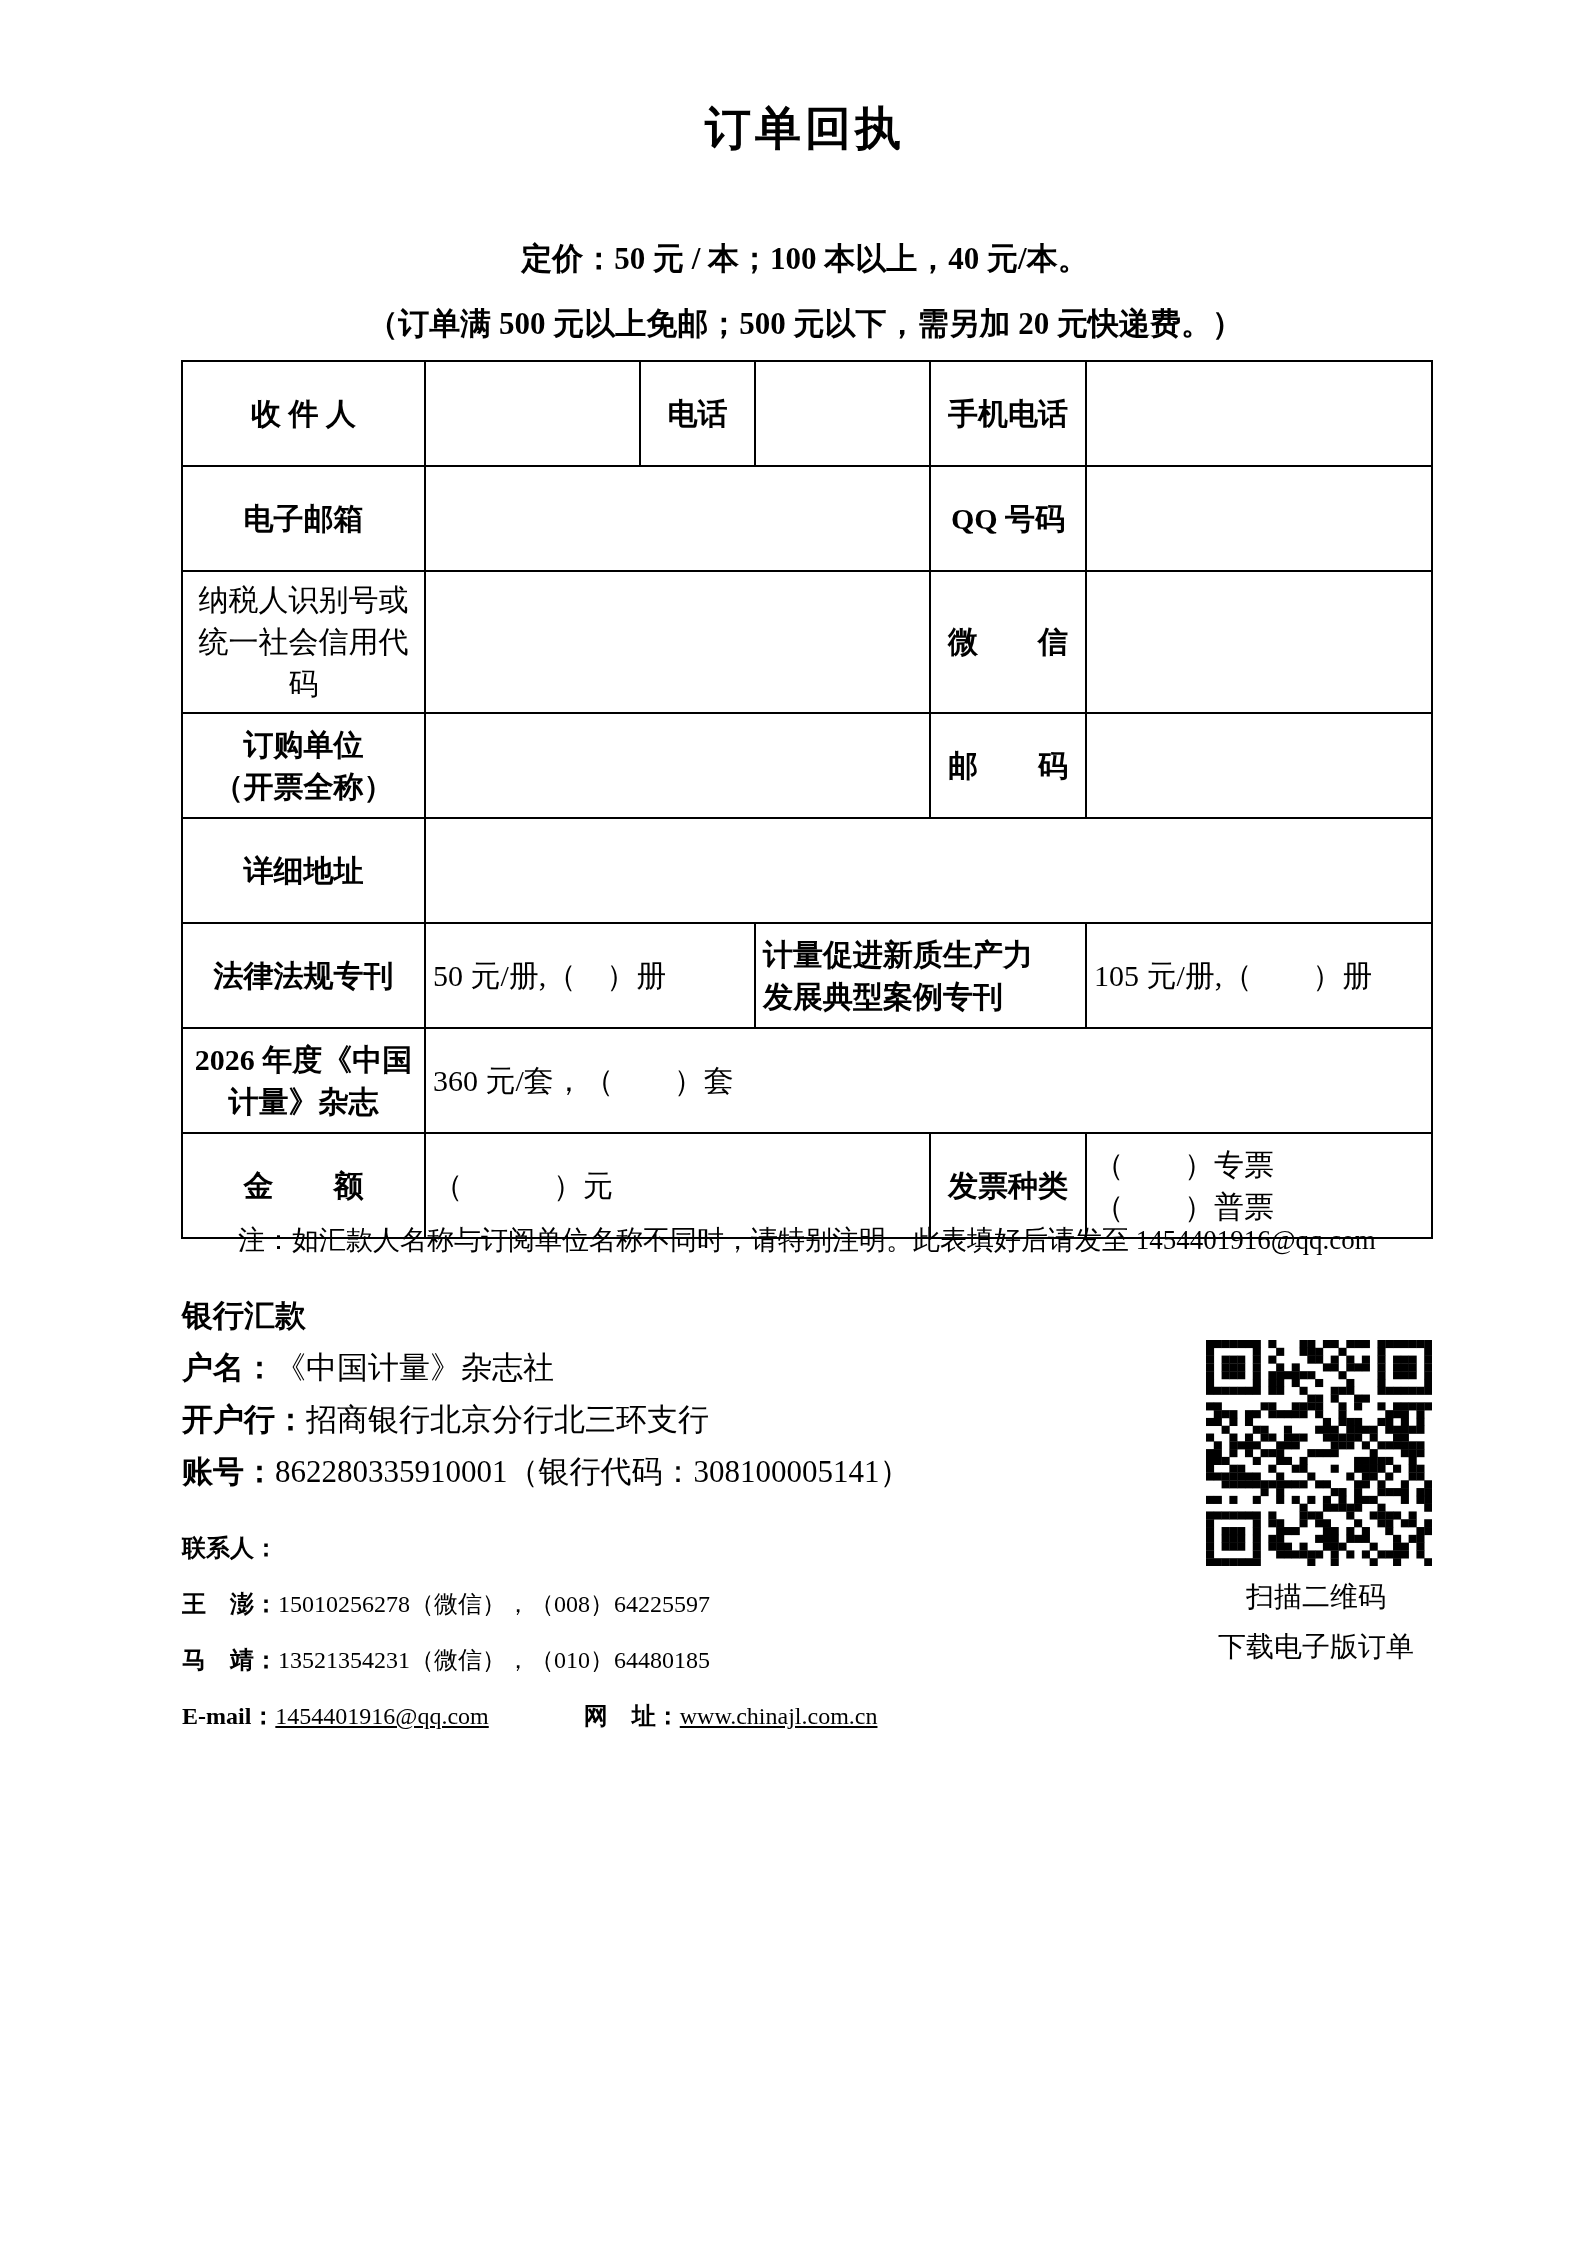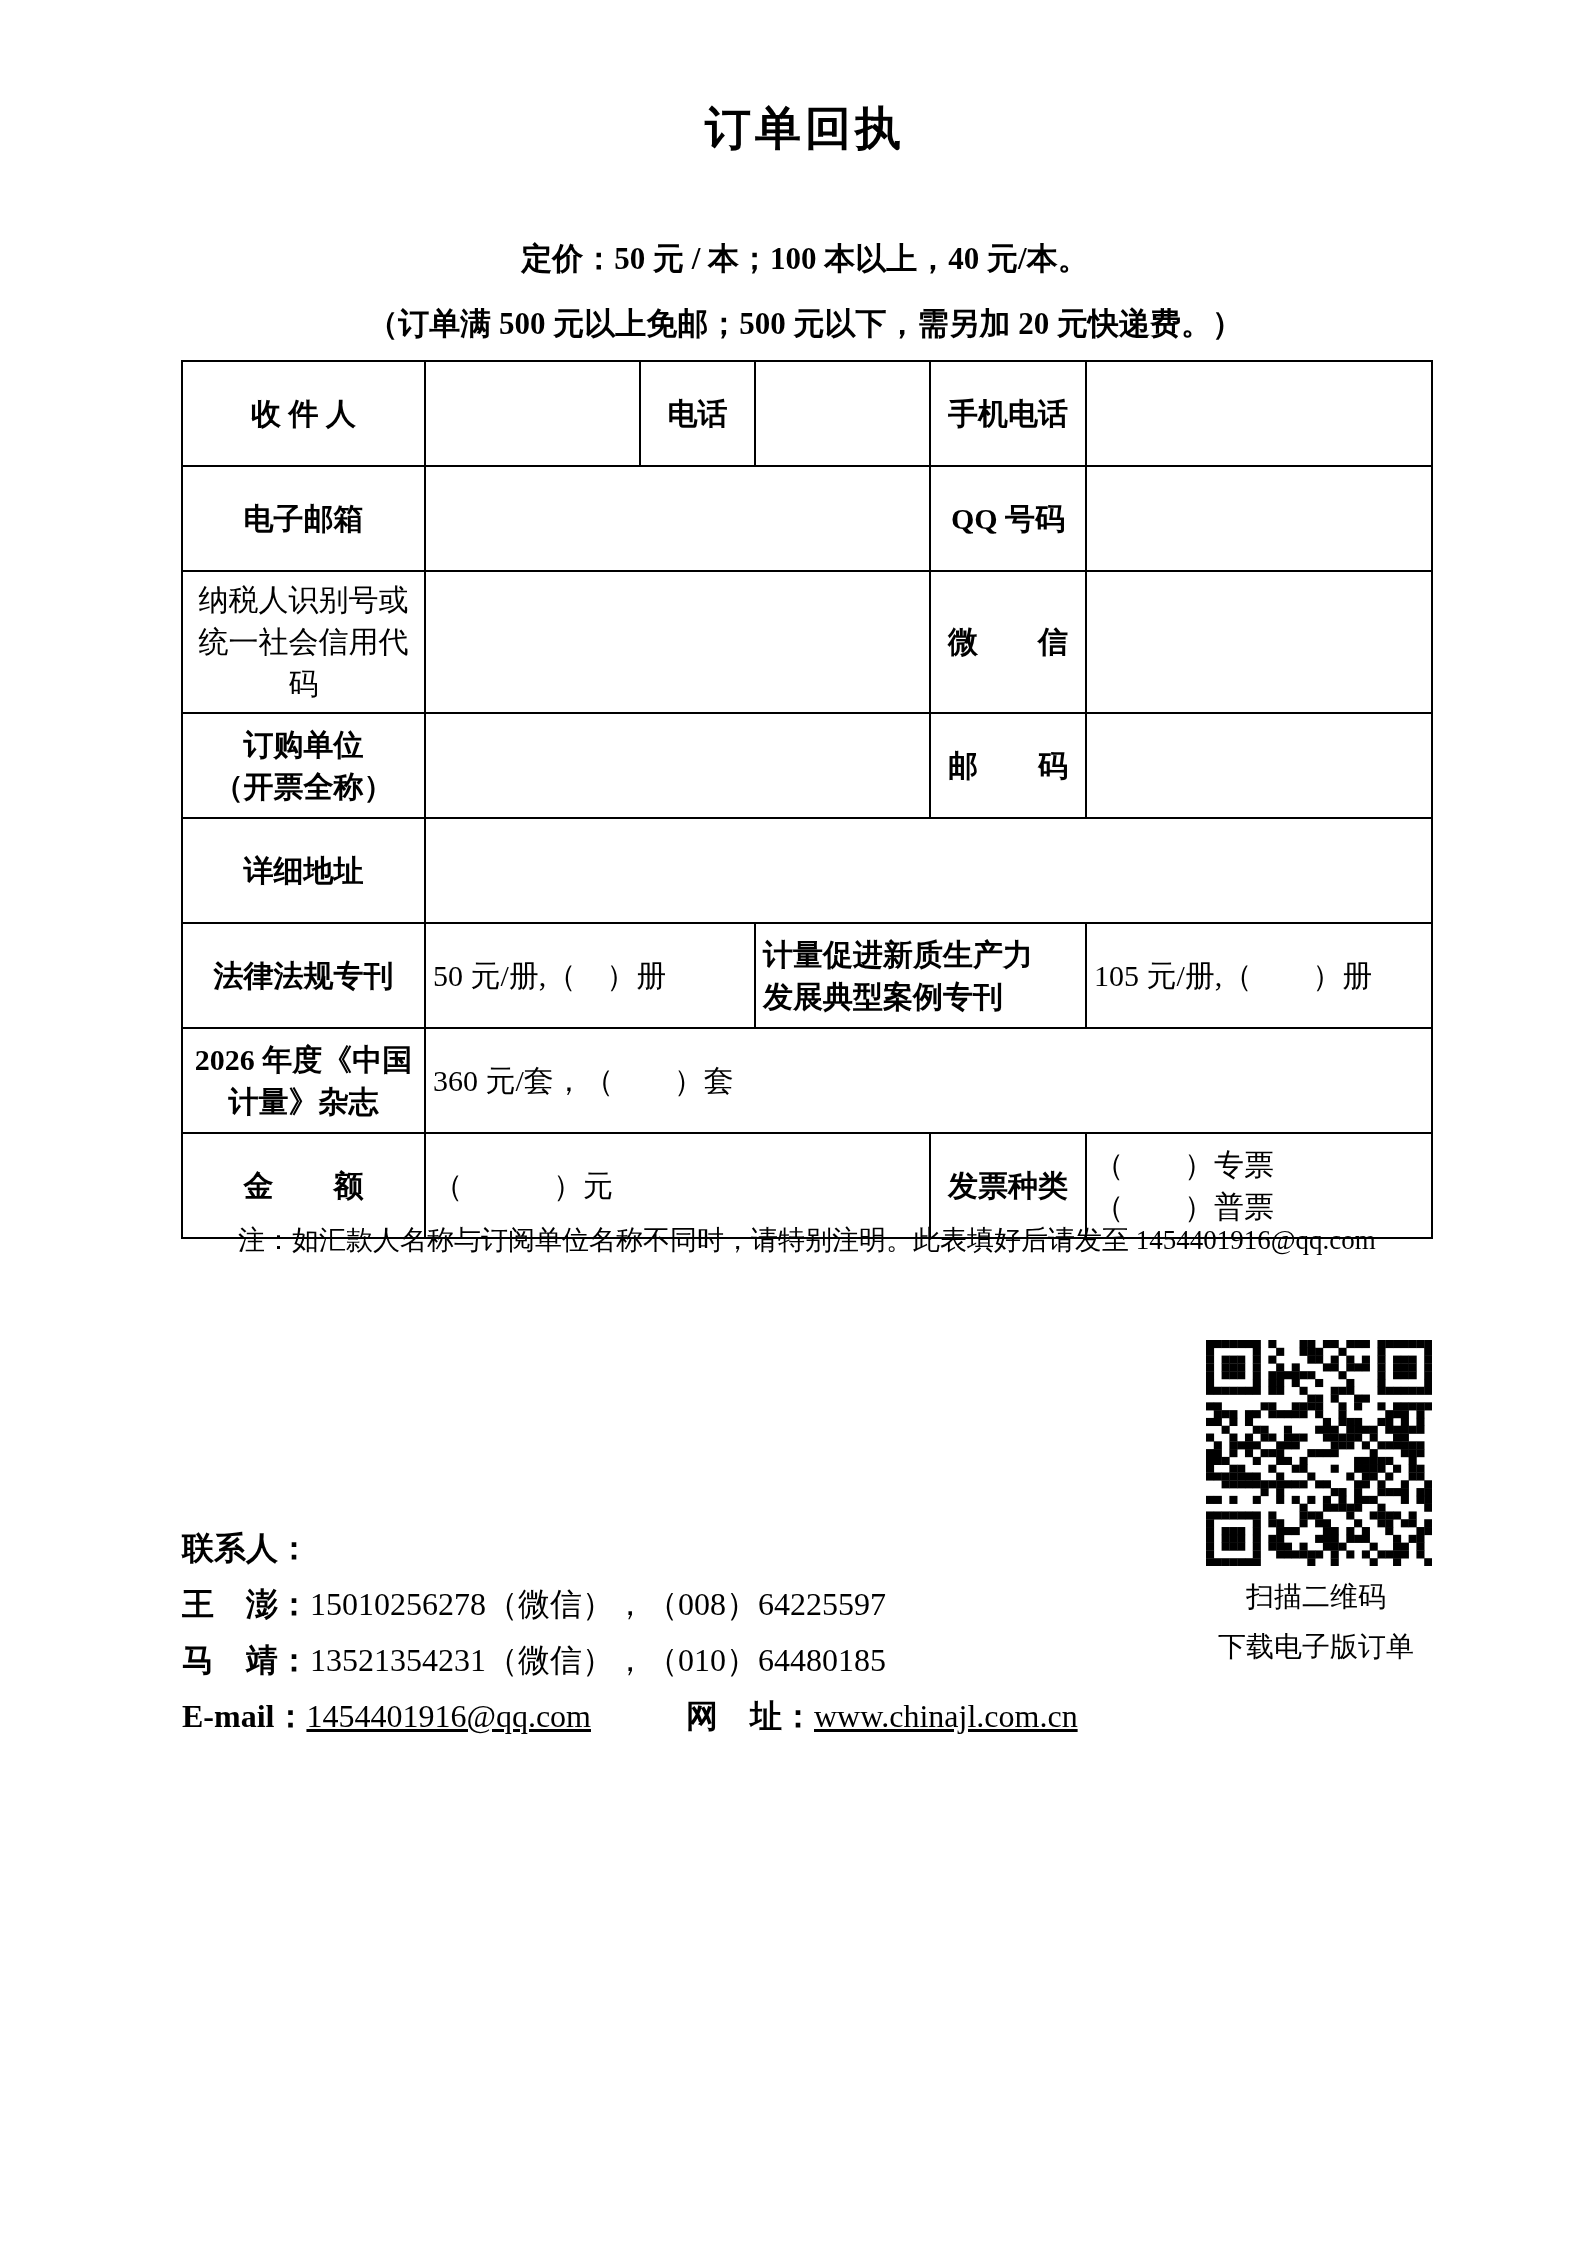"银行汇款" div.bank { html: none -> <div> <div>银行汇款</div> <div><span>户名：</span><span>《中国计量》杂志社</span></div> <div><span>开户行：</span><span>招商银行北京分行北三环支行</span></div> <div><span>账号：</span><span>862280335910001（银行代码：308100005141）</span></div> </div> }
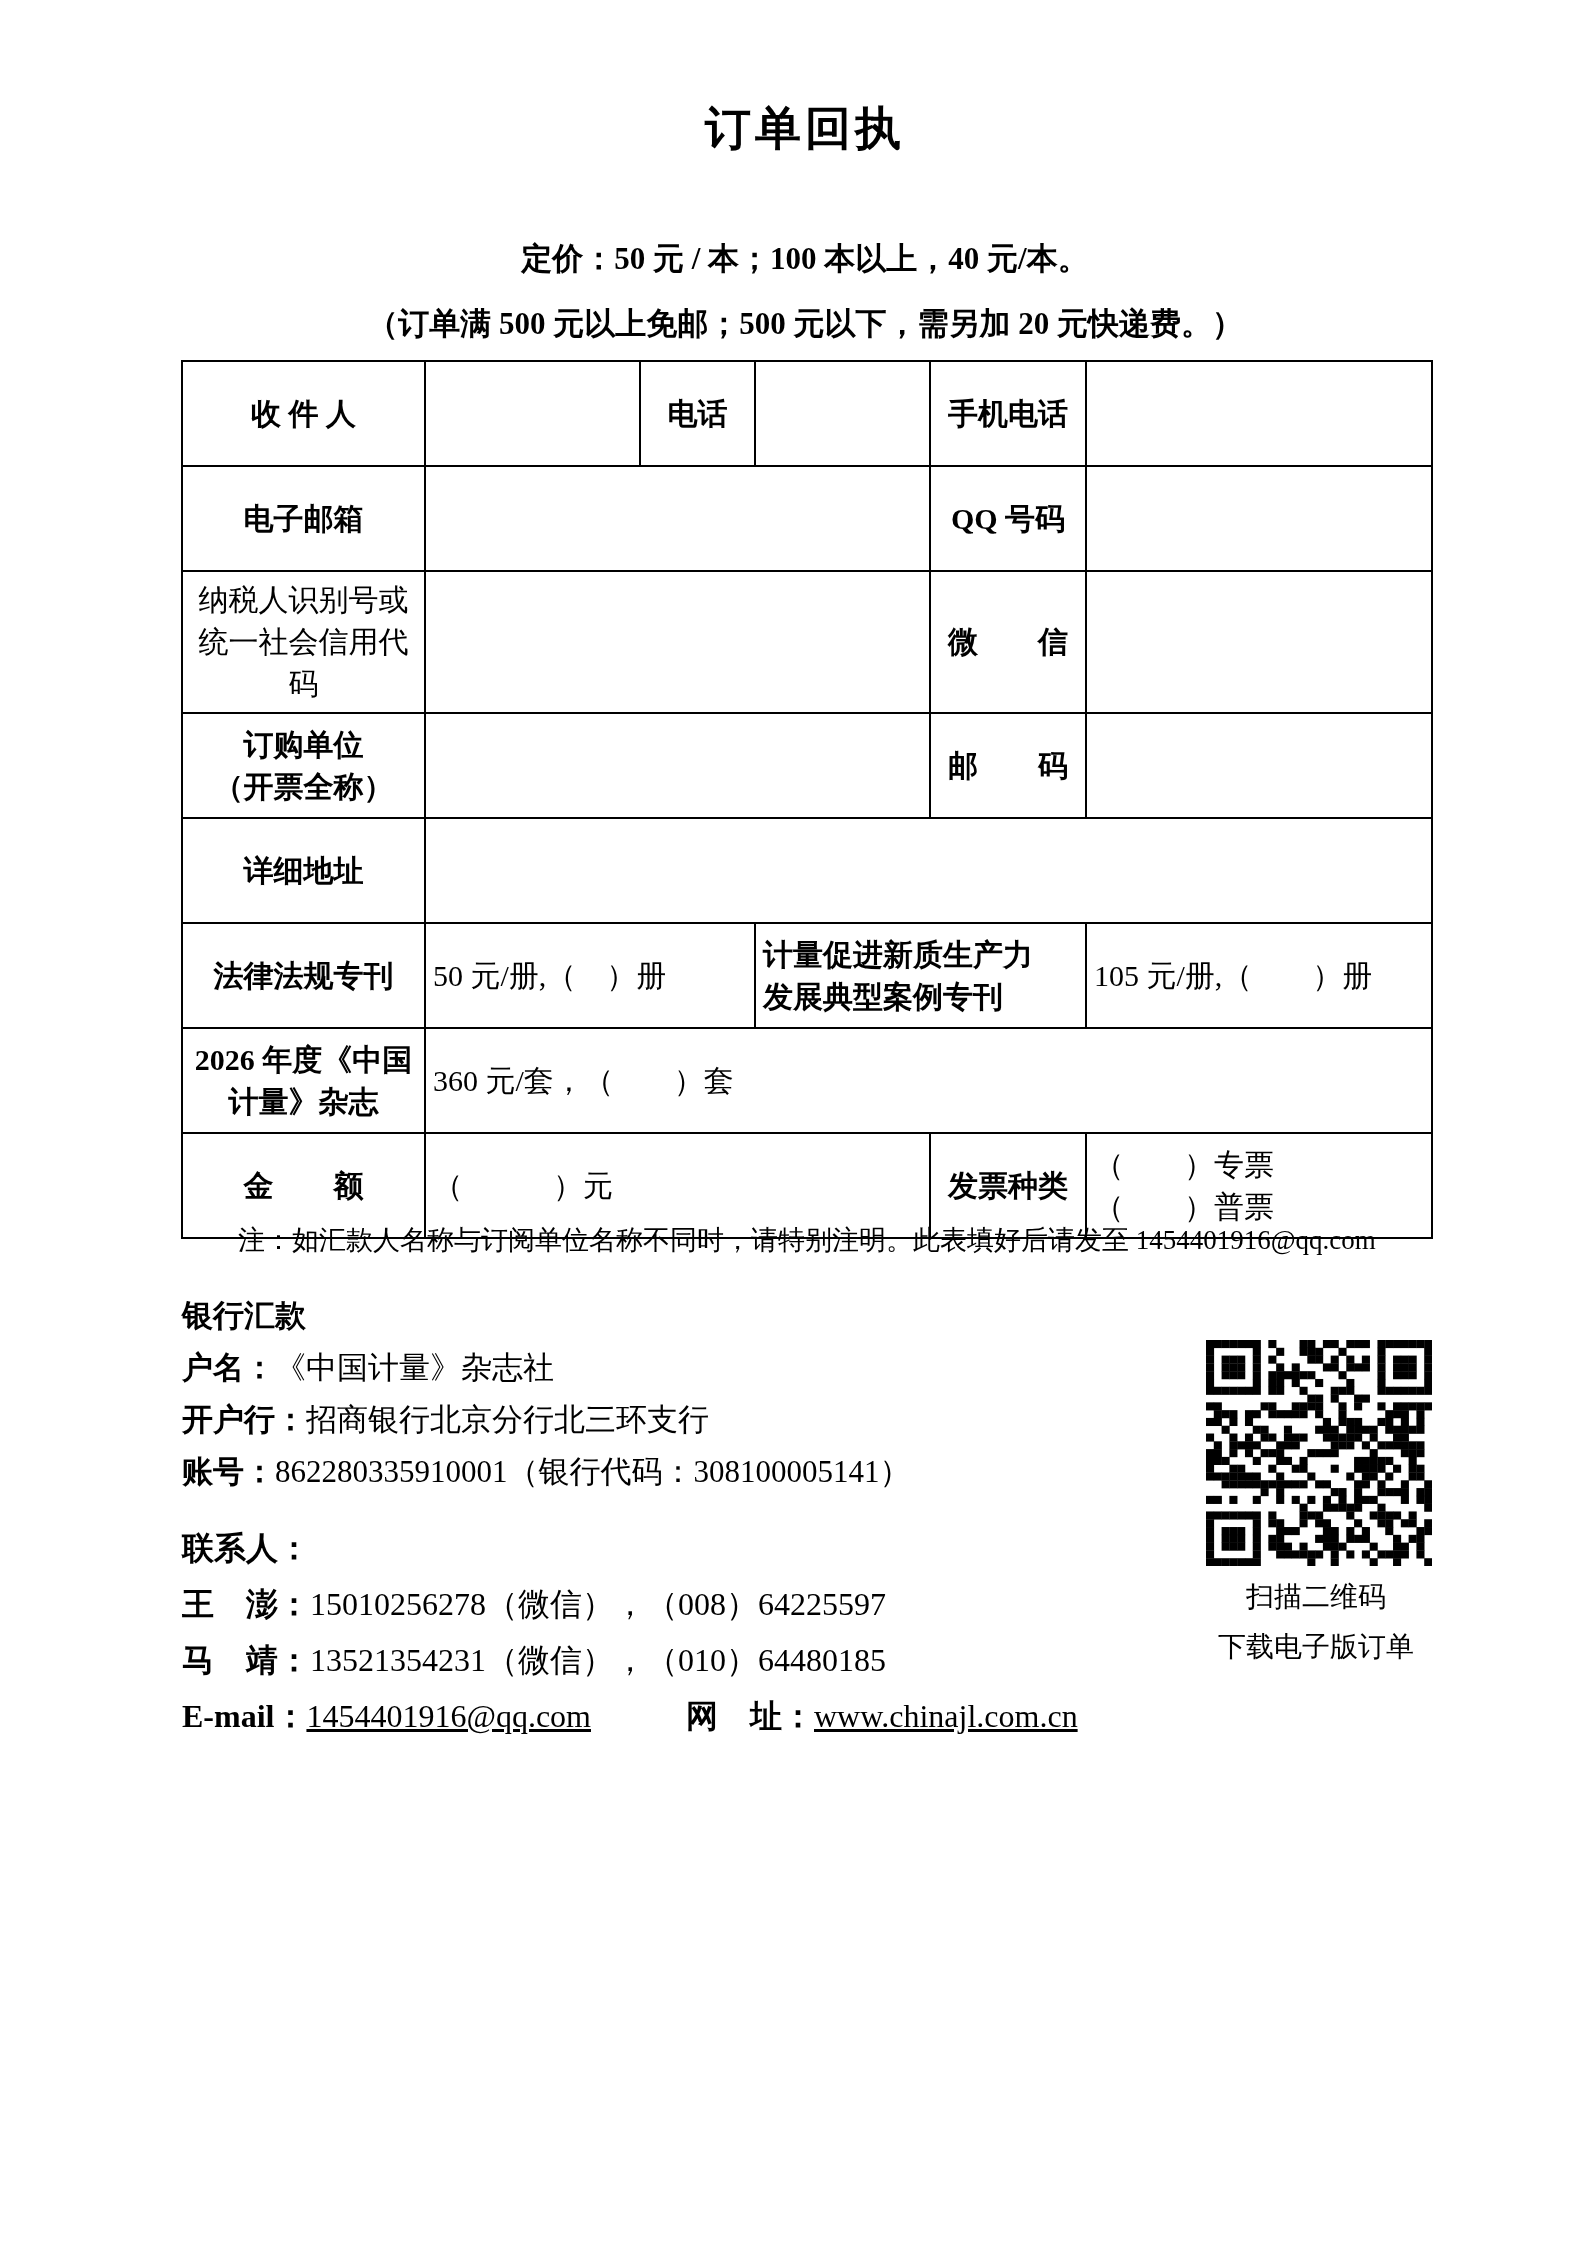"联系人：" .contacts { font-size: 32px -> 24px }
